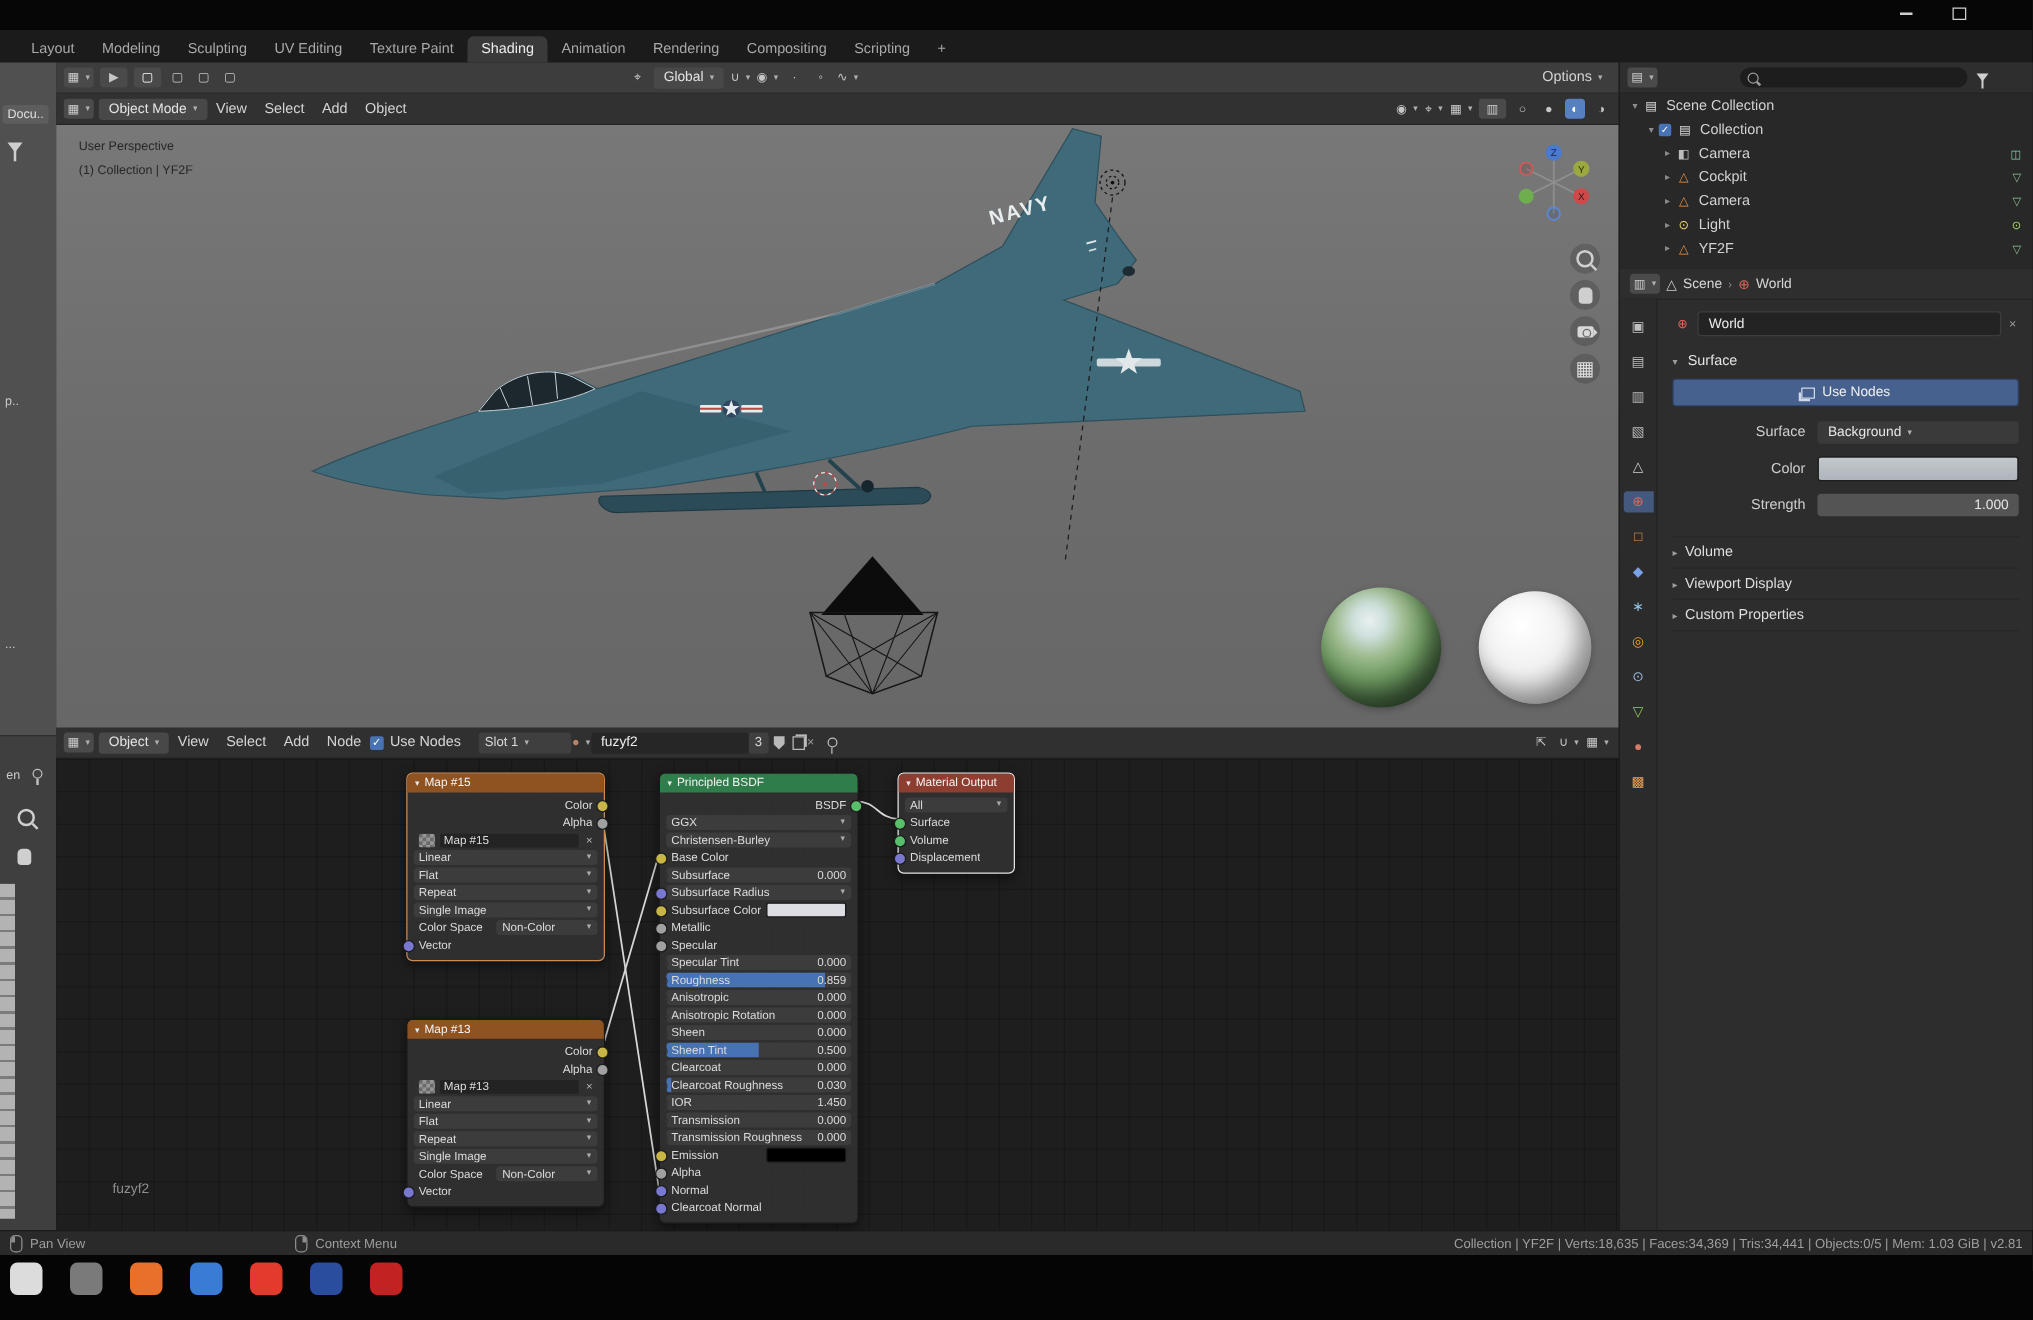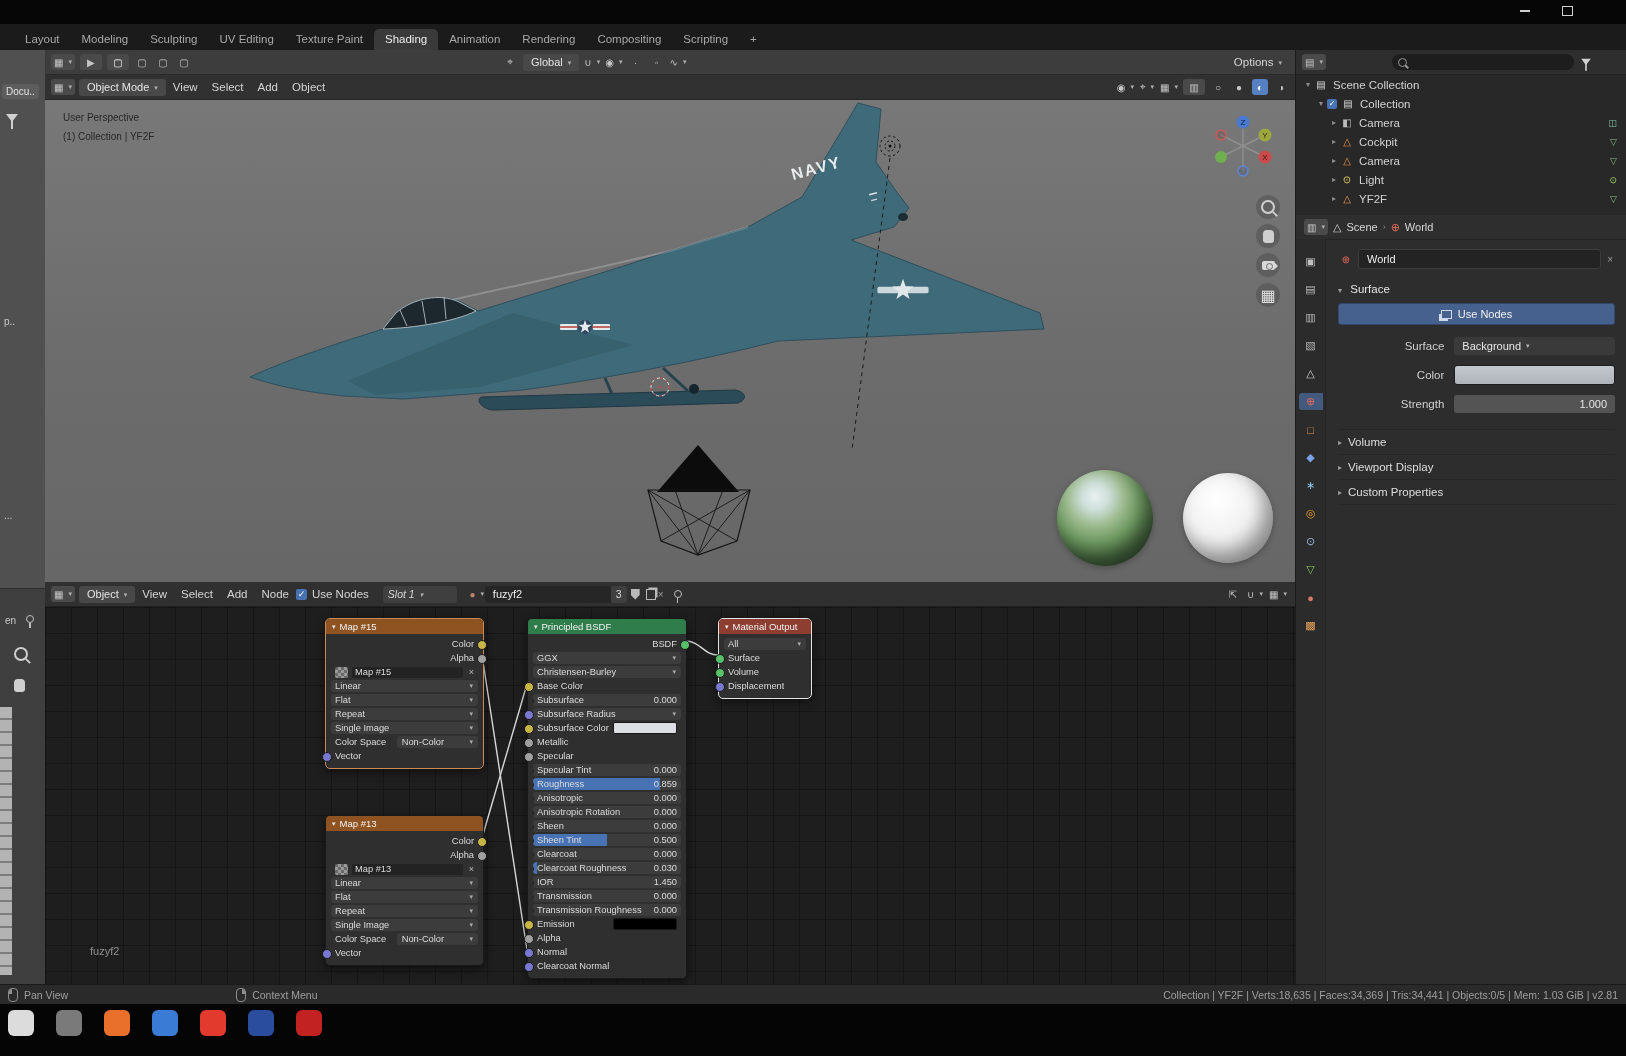"Slot 1" span.small-box { font-style: italic -> none; margin-right: 12px -> 0 }
